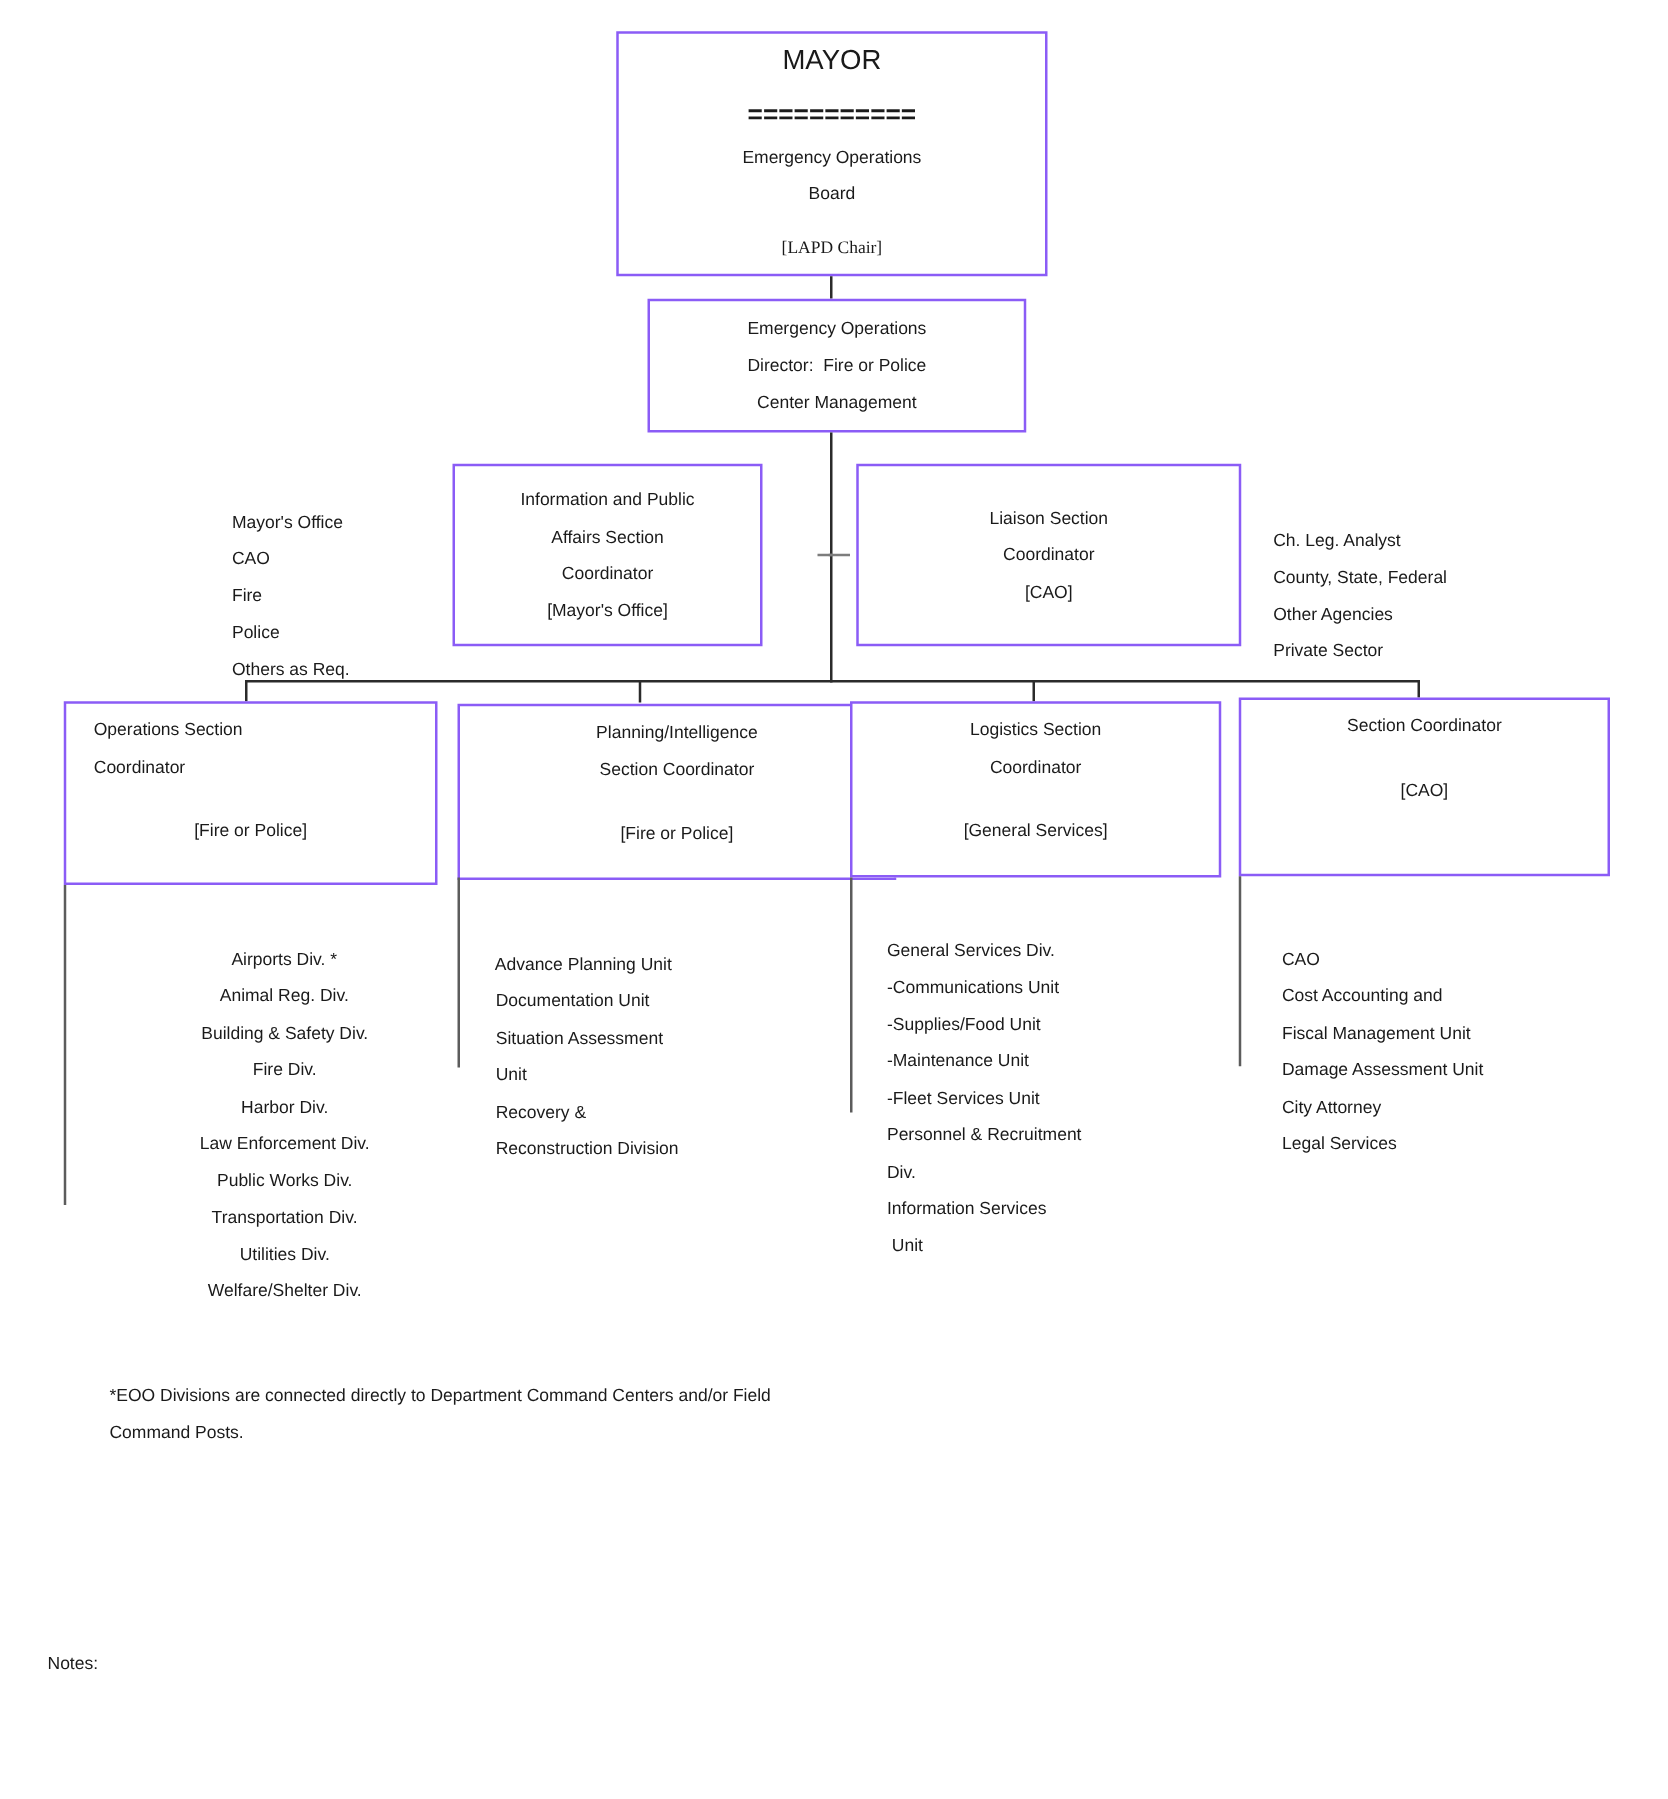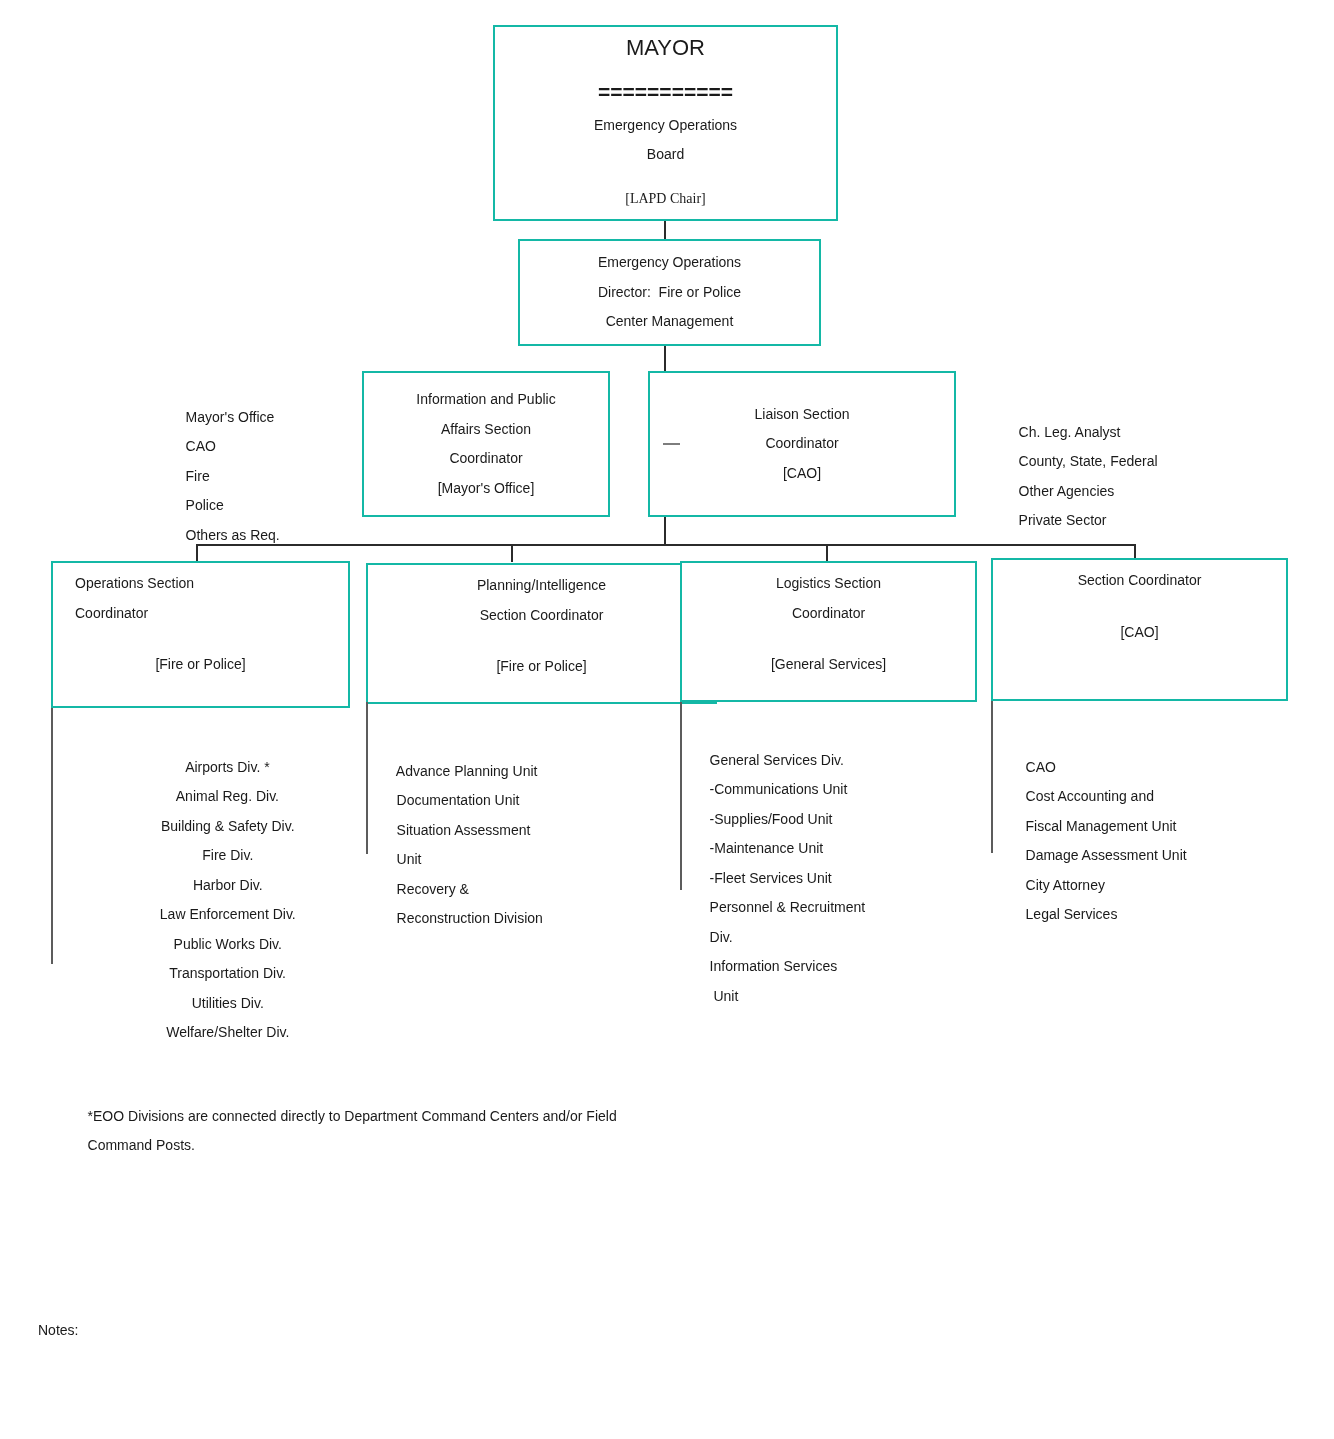"MAYOR" .box { border: 2px solid #14b8a6 -> 2px solid #8b5cf6 }
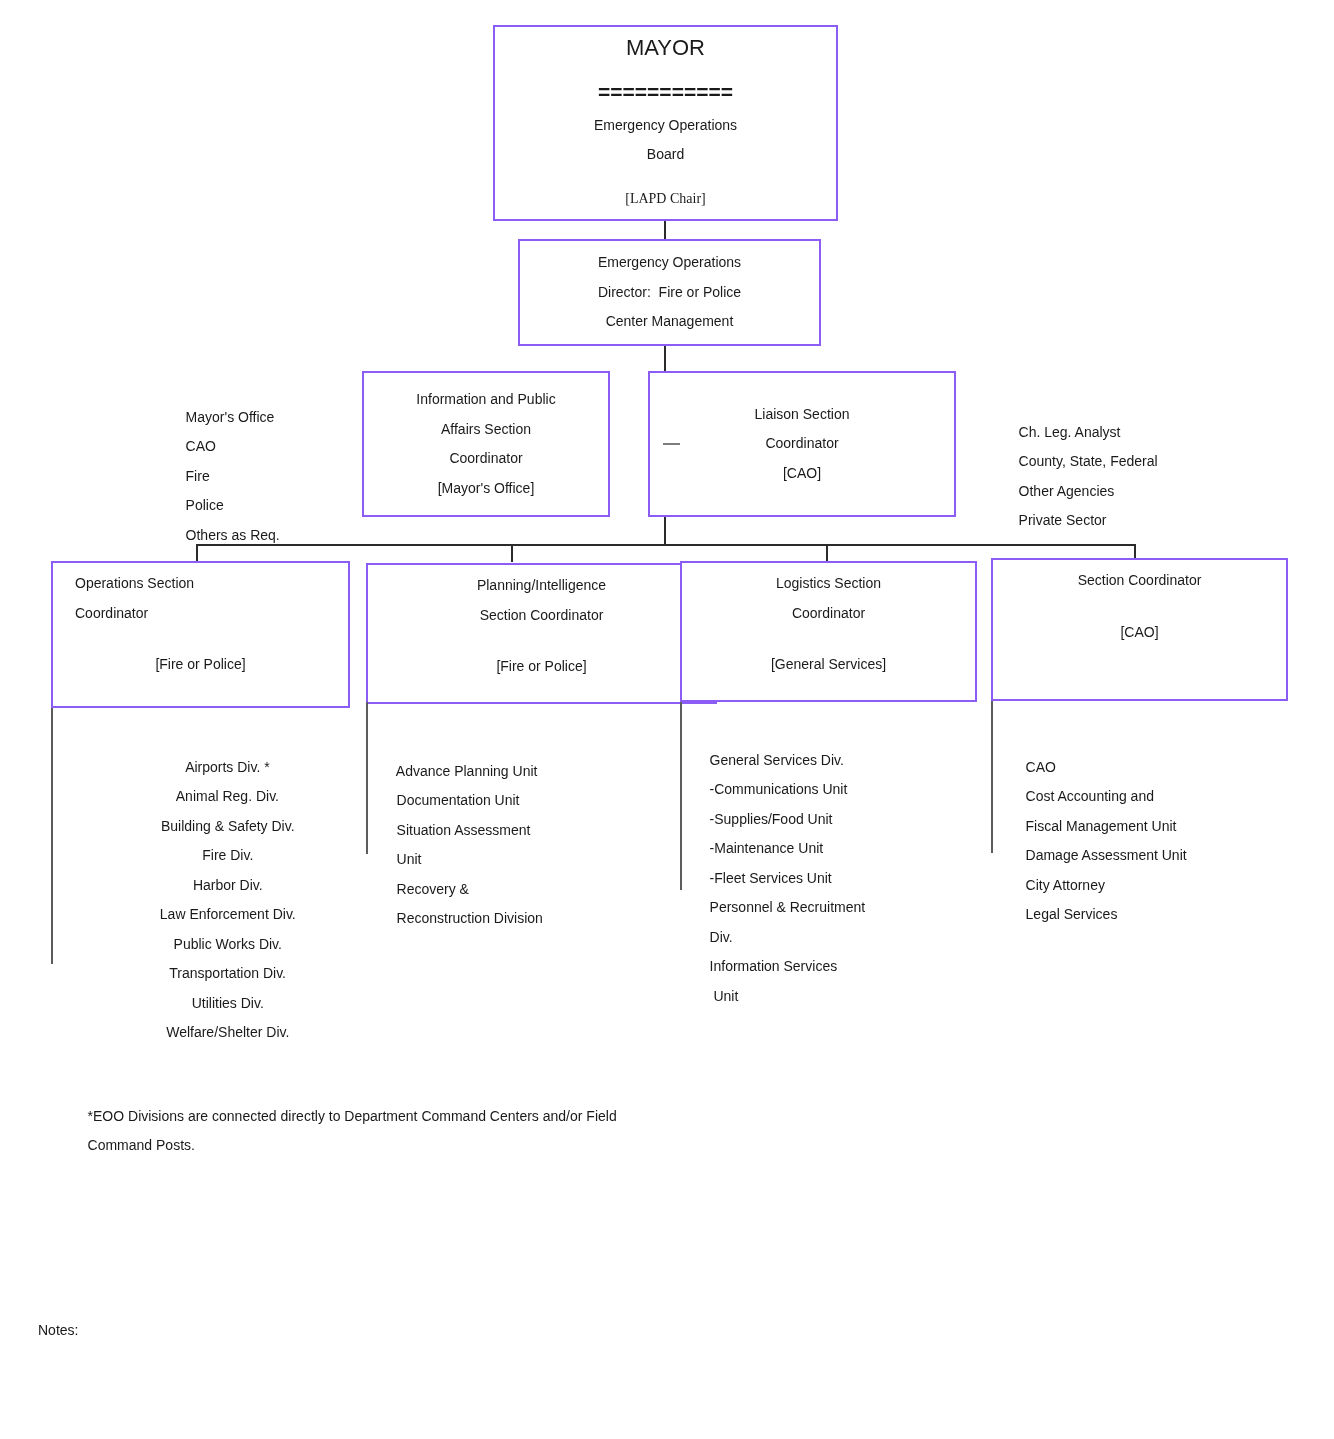"Liaison Section" div.box { left: 648px -> 685px }
